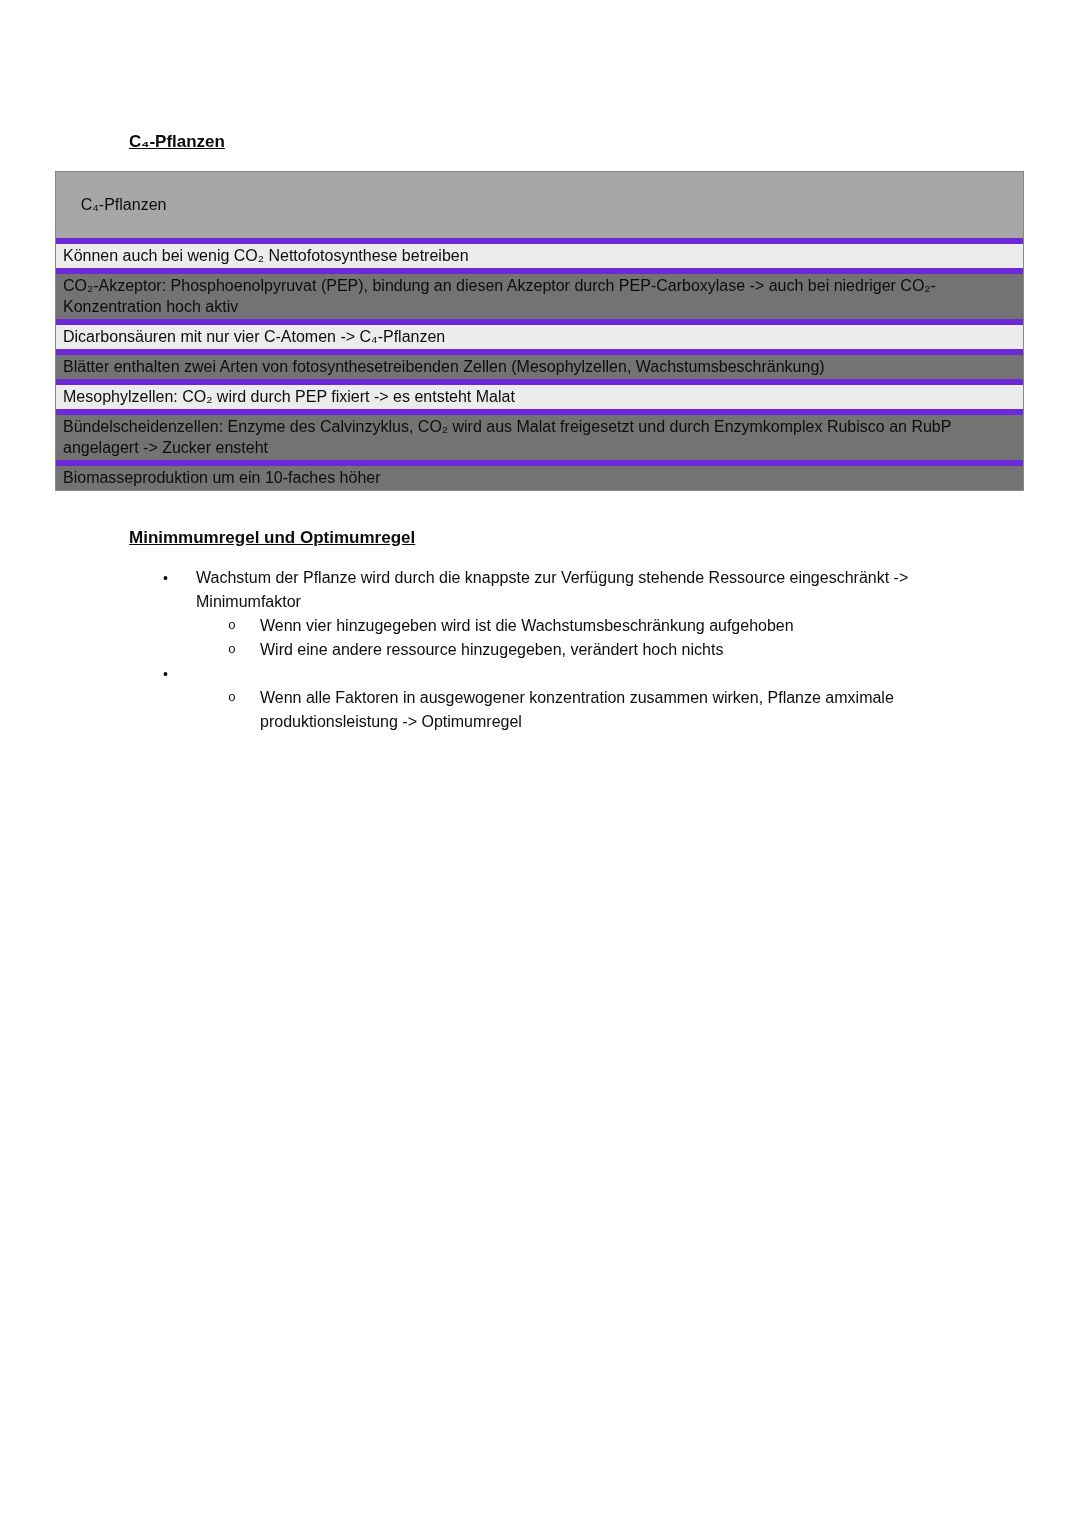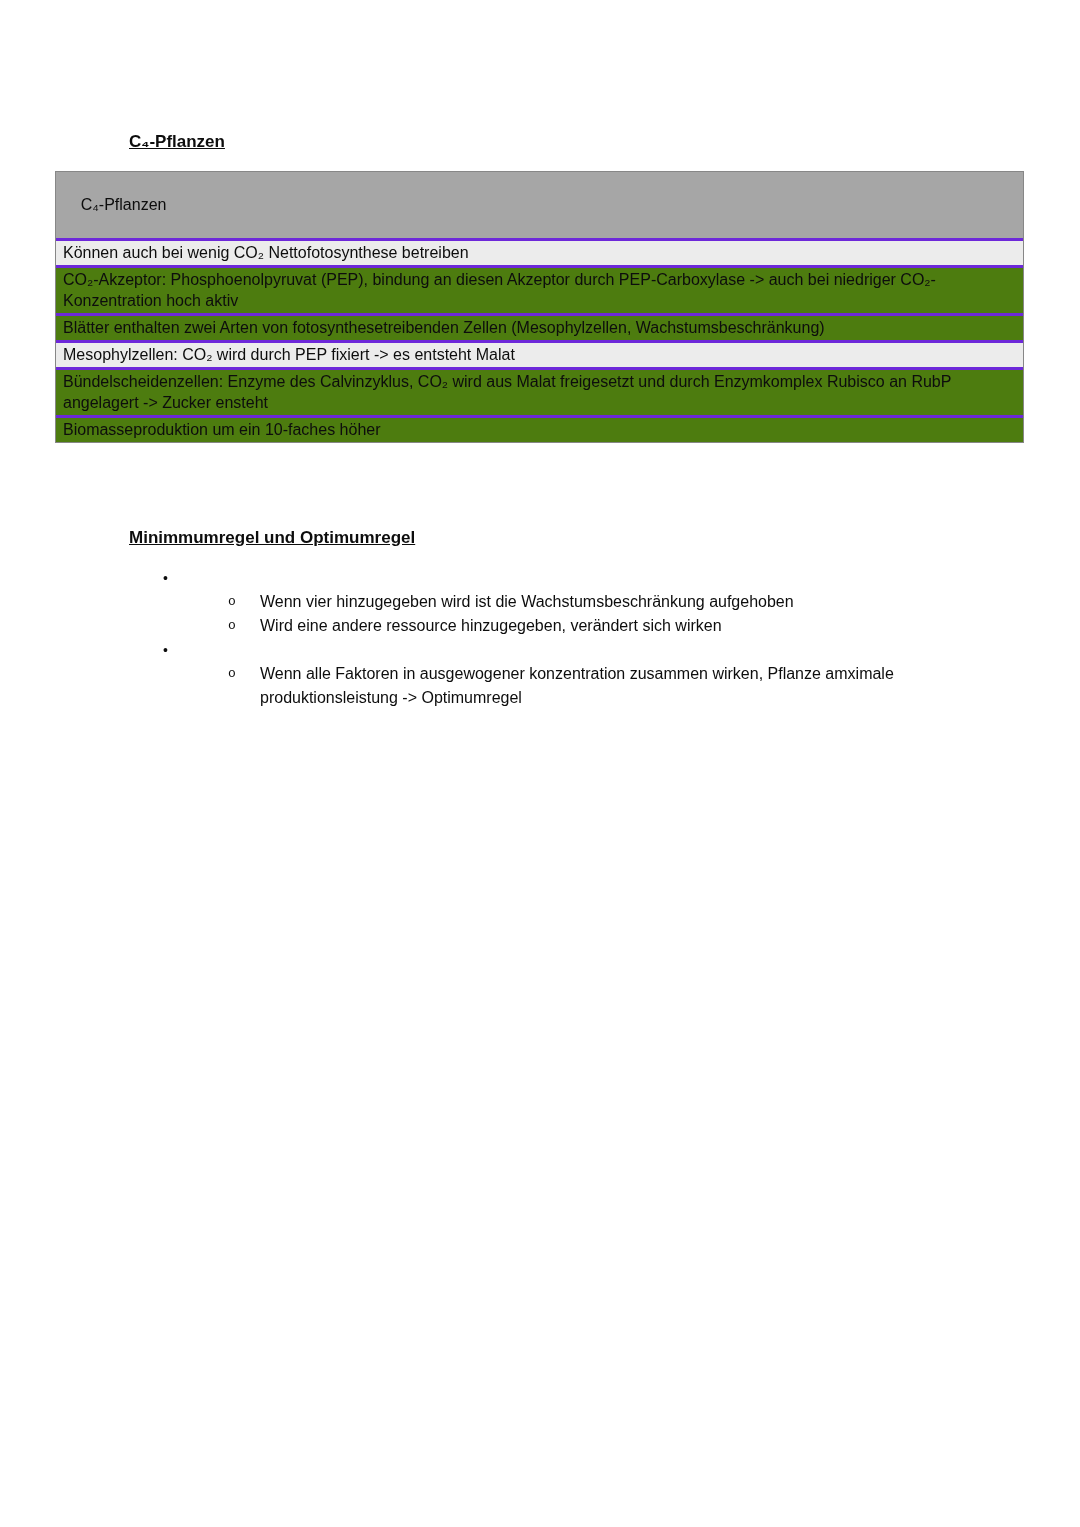"Können auch bei wenig CO₂" .trow + .trow { border-top: 3px solid #6d28d9 -> 6px solid #6d28d9 }
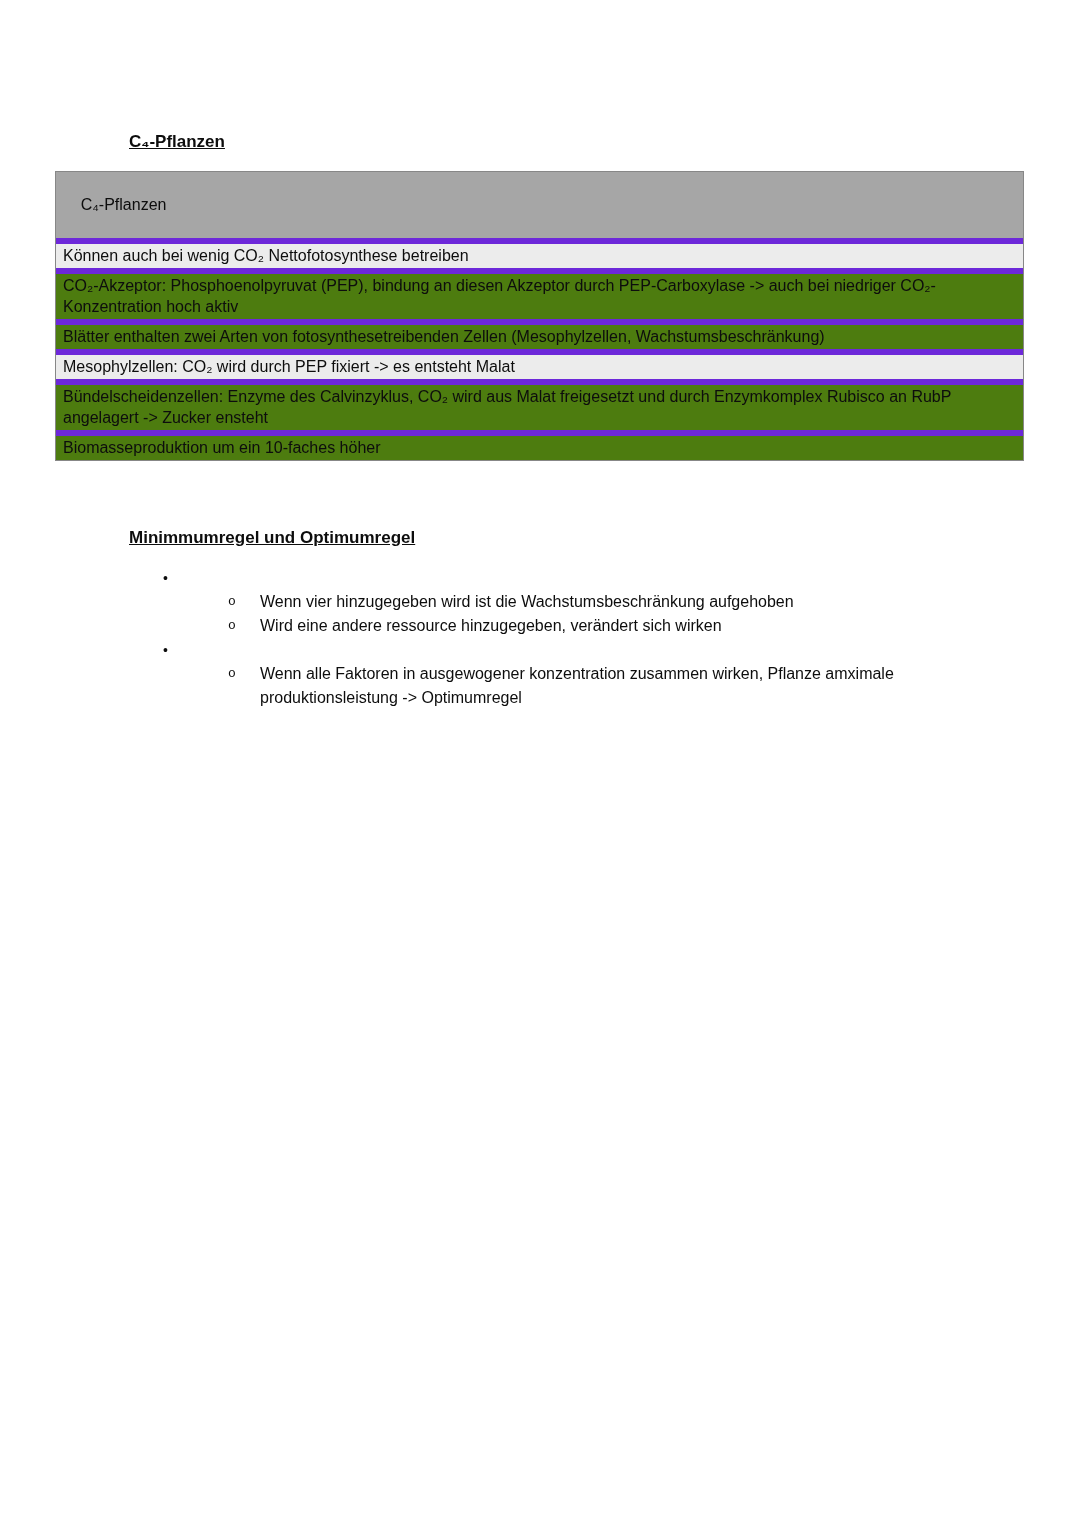"CO₂-Akzeptor: Phosphoenolpyruvat (PEP)," .trow { background: #4d7c0f -> #737373 }
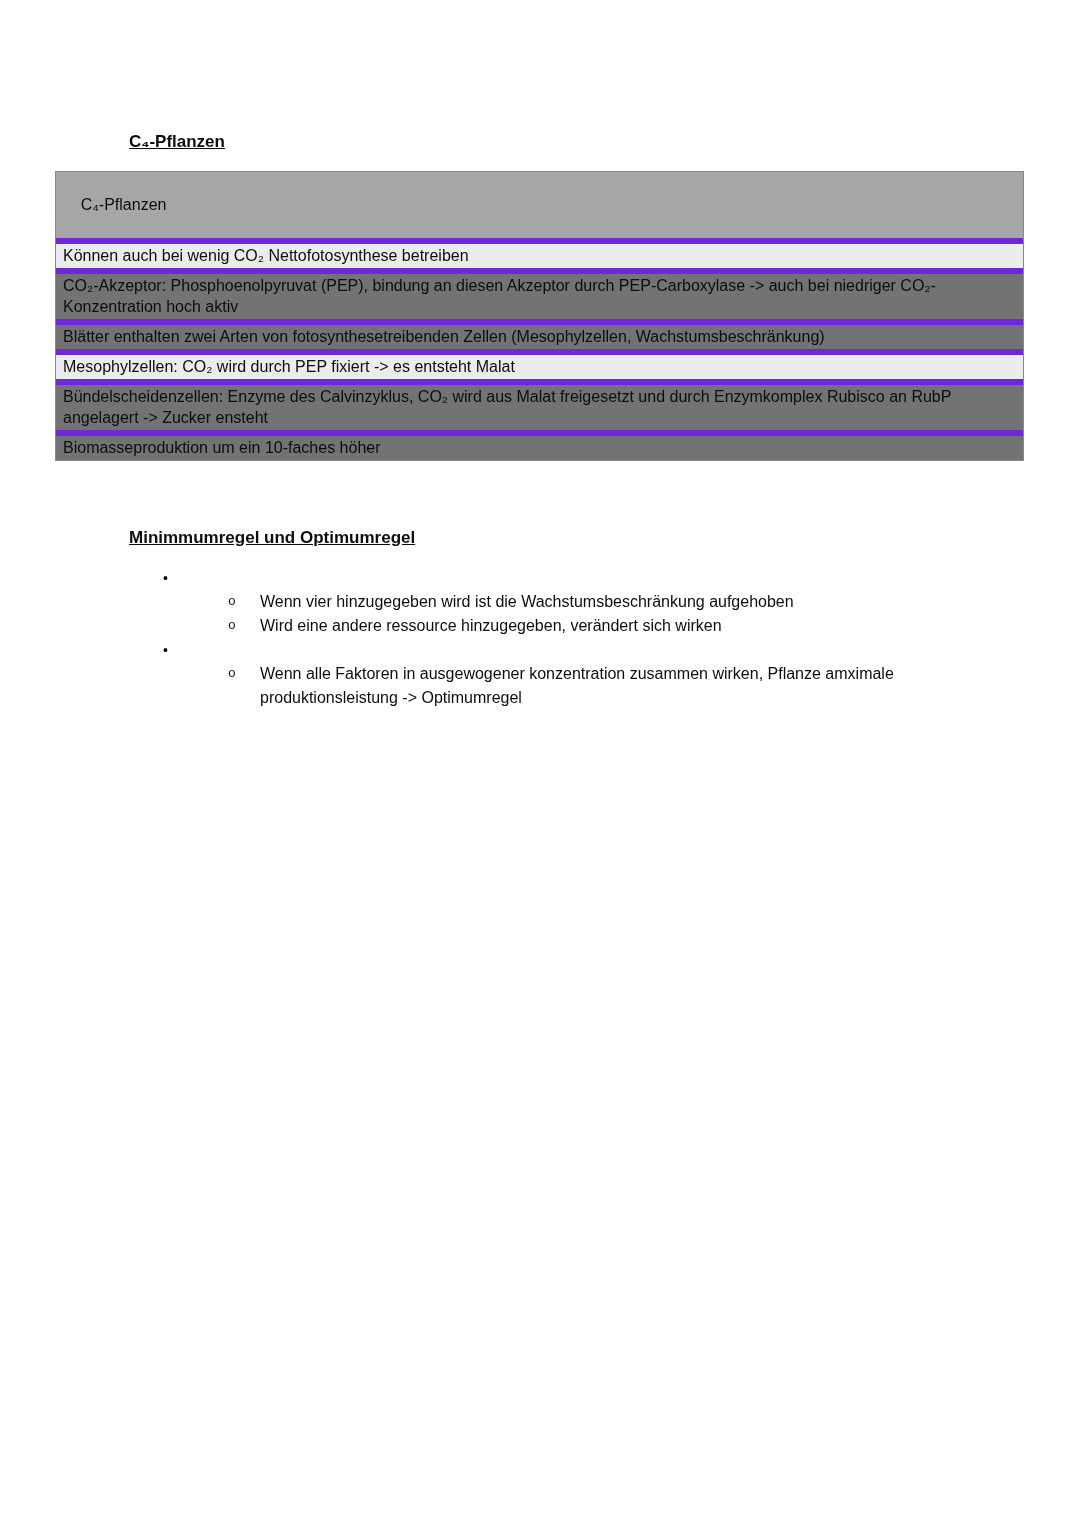"Dicarbonsäuren mit nur vier C-Atomen" div.trow { html: none -> <div>Dicarbonsäuren mit nur vier C-Atomen -&gt; C₄-Pflanzen</div> }
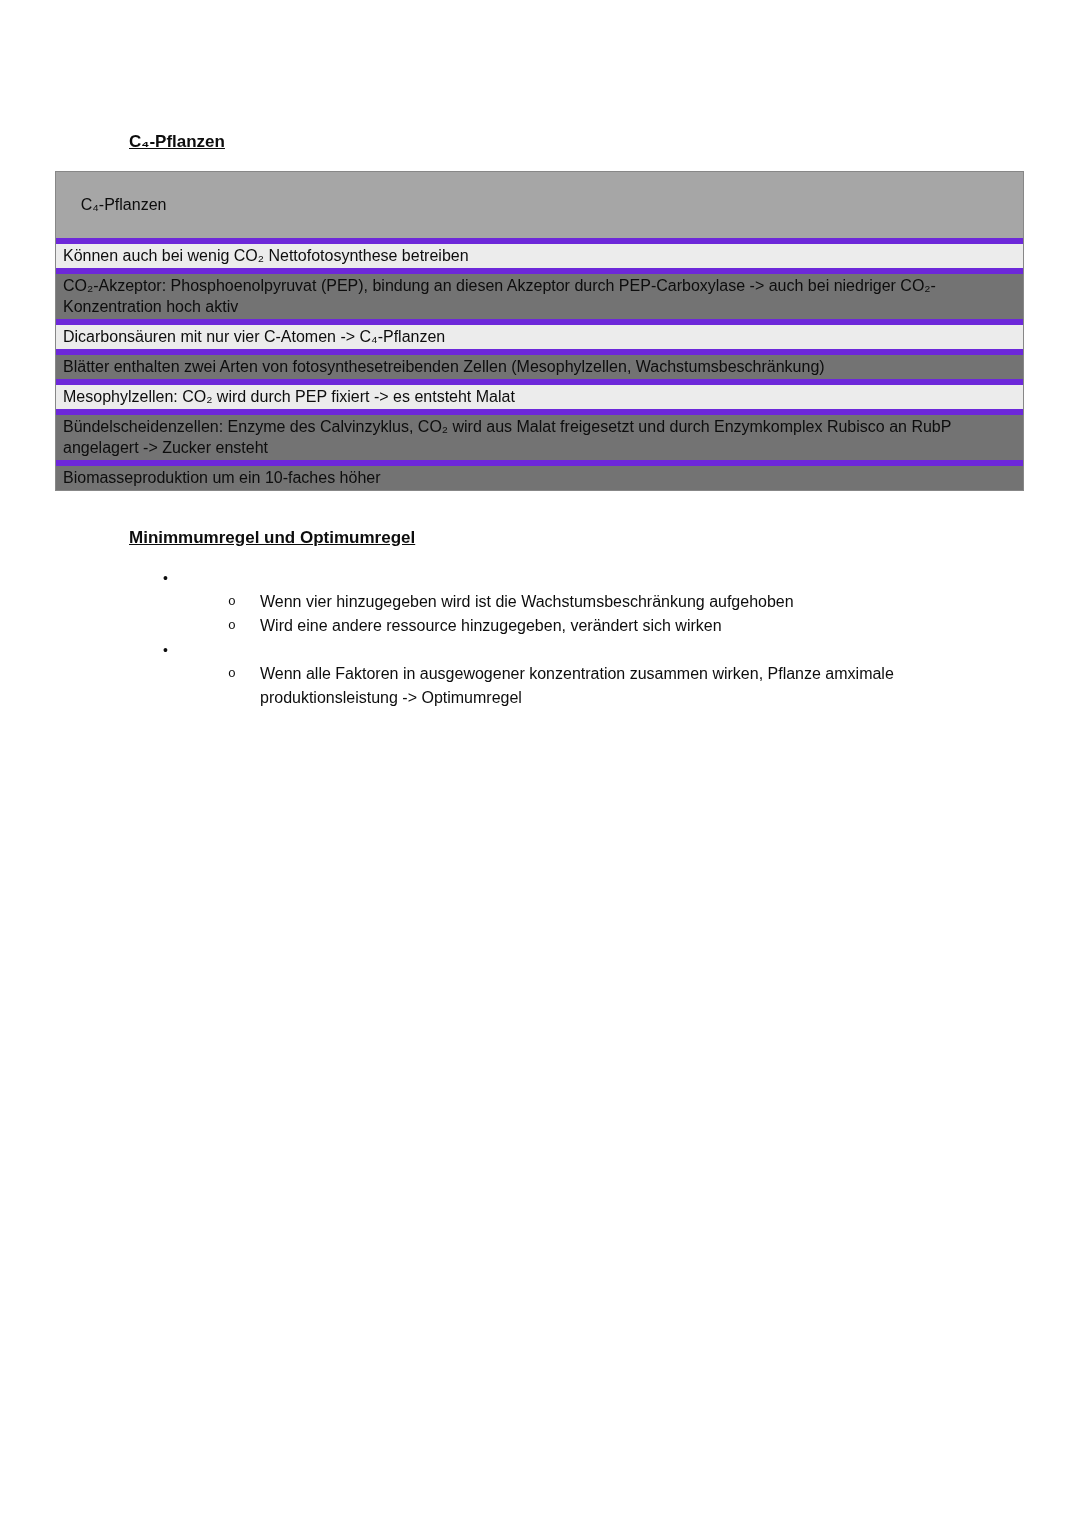"Wachstum der Pflanze wird durch" span.txt { html: none -> <span>Wachstum der Pflanze wird durch die knappste zur Verfügung stehende Ressource eingeschränkt -&gt; Minimumfaktor</span> }
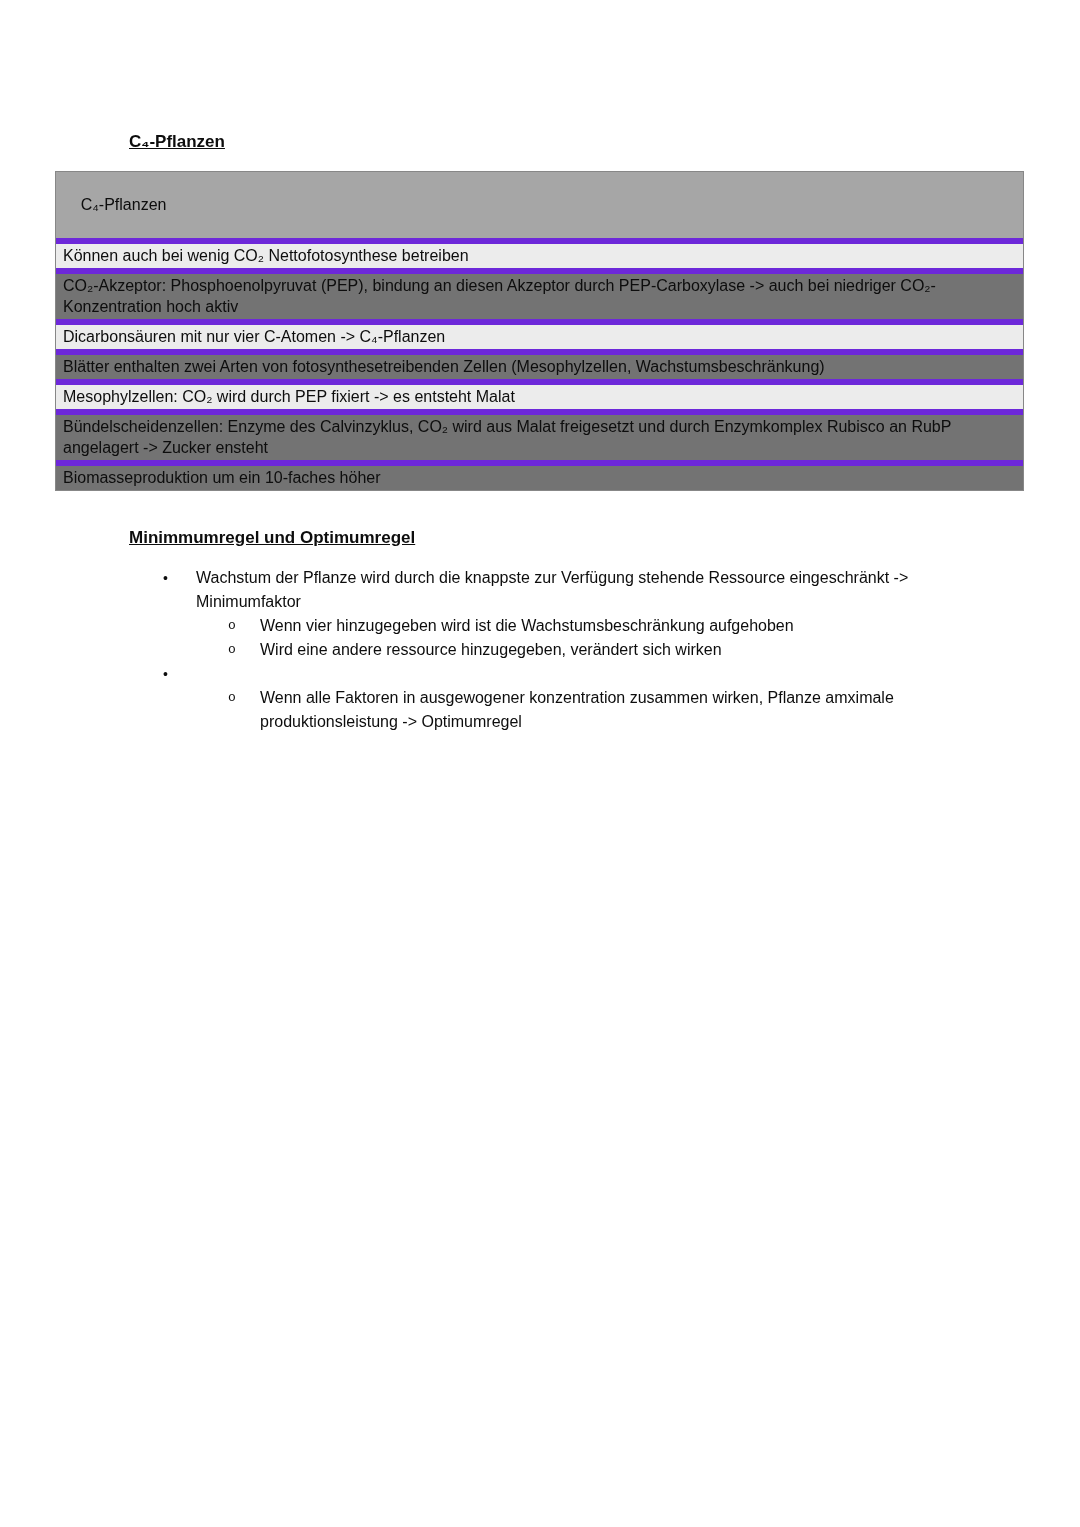"Wird eine andere ressource hinzugegeben," span.txt { text: sich wirken -> hoch nichts }
